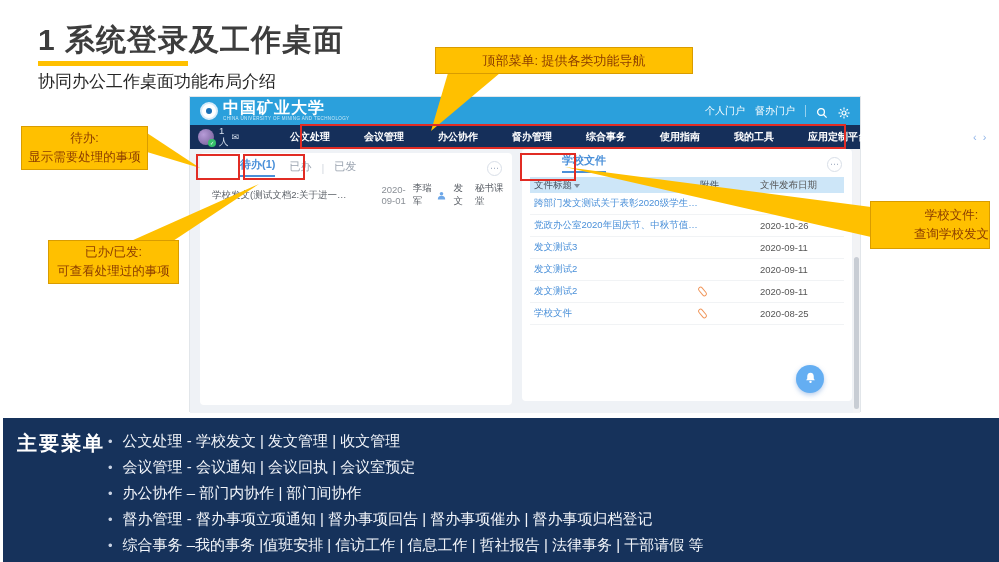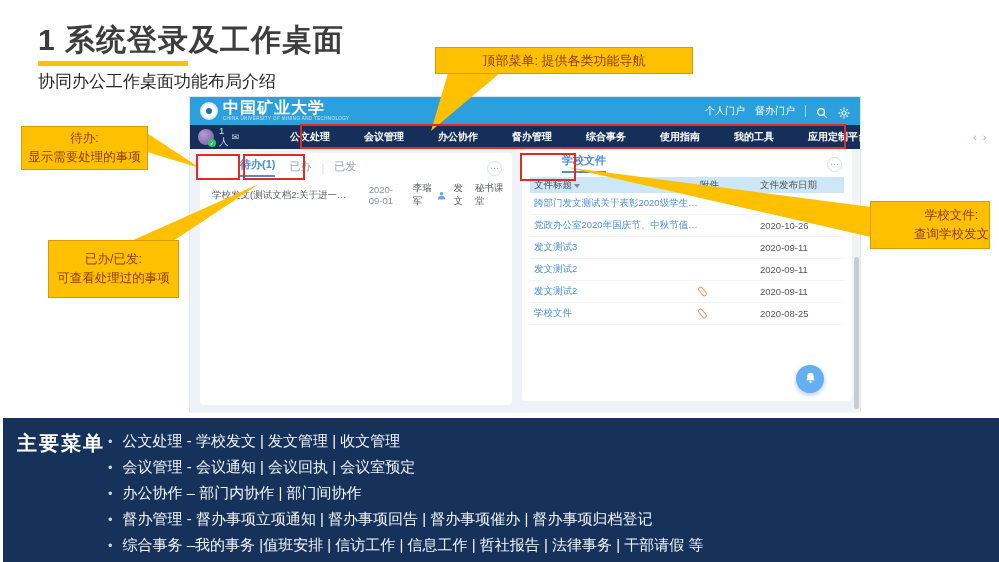"2020-09-01" .todo-date { text-align: none -> right }
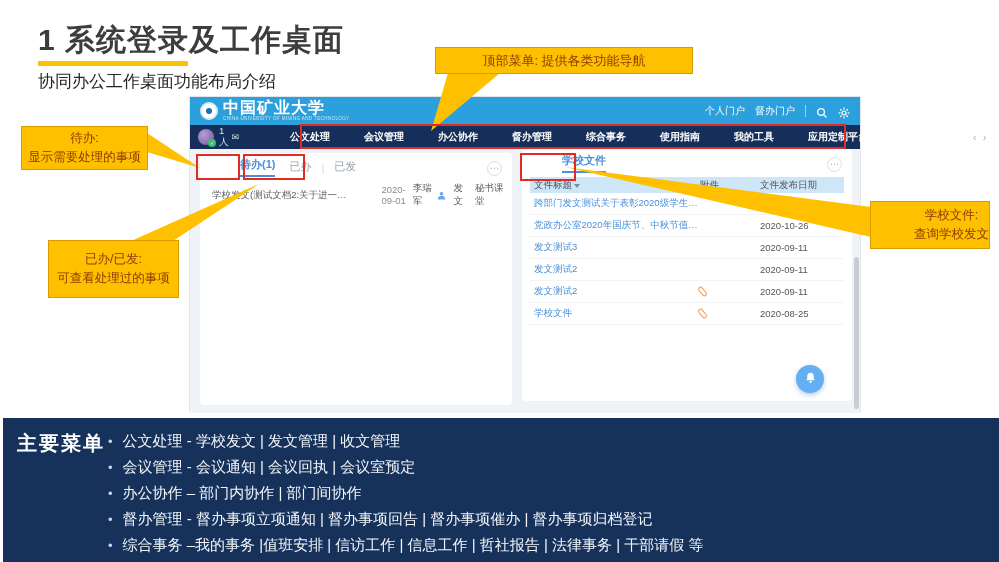"已办/已发:" .co-done { height: 58px -> 44px }
